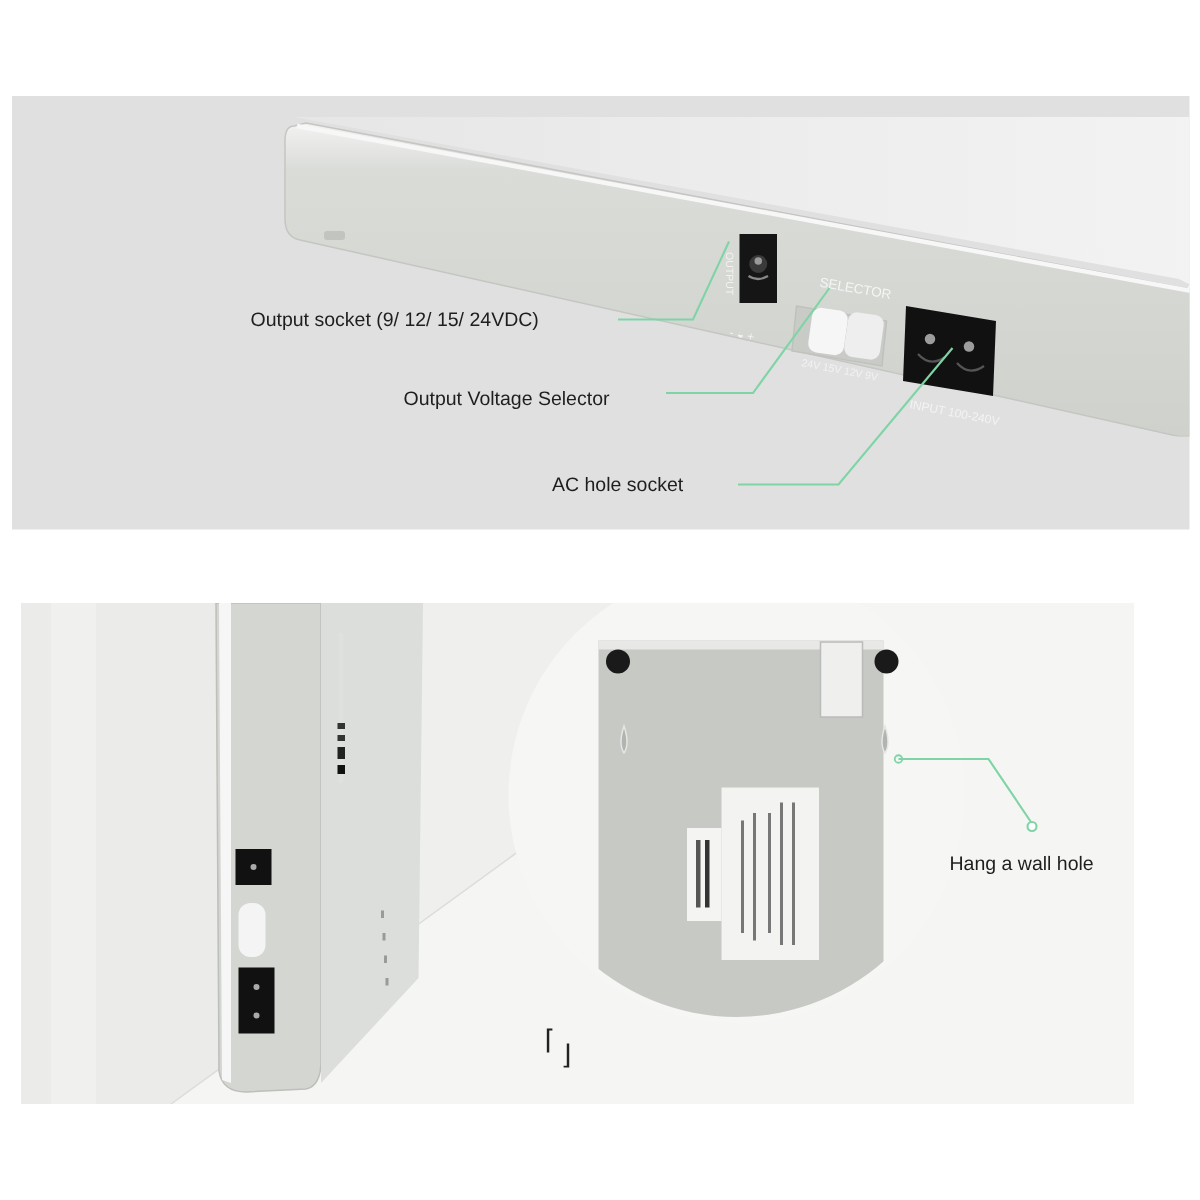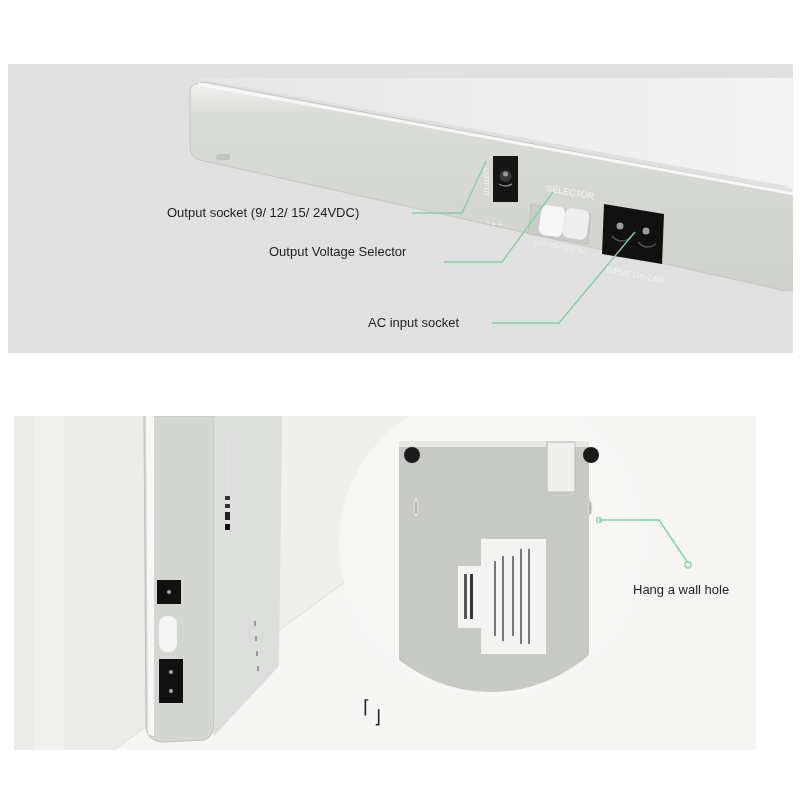"Output Voltage Selector" div.abs { top: 180px -> 194px }
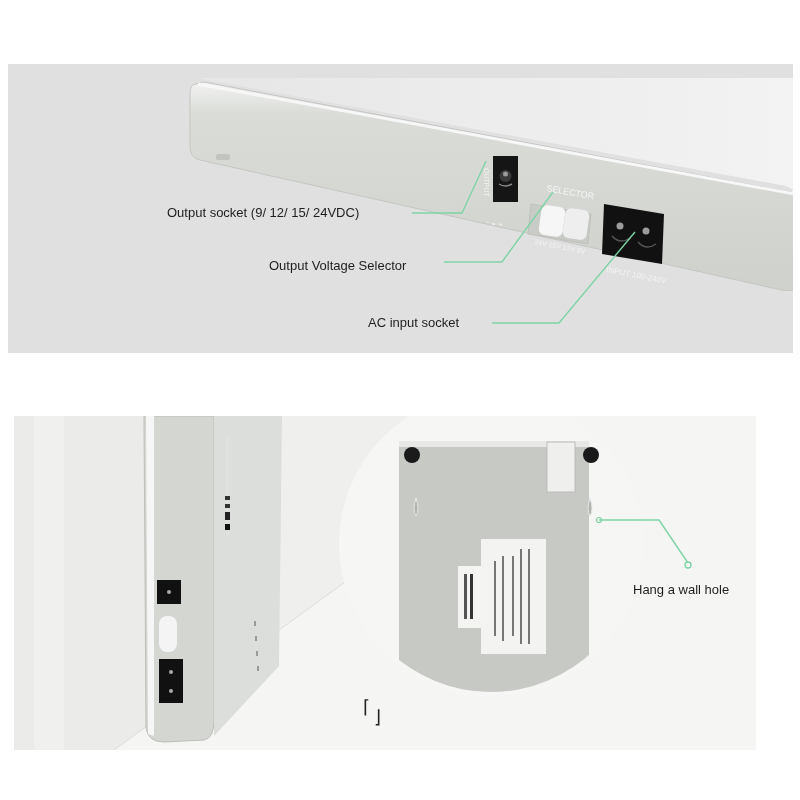"AC input socket" div.abs { text: input -> hole }
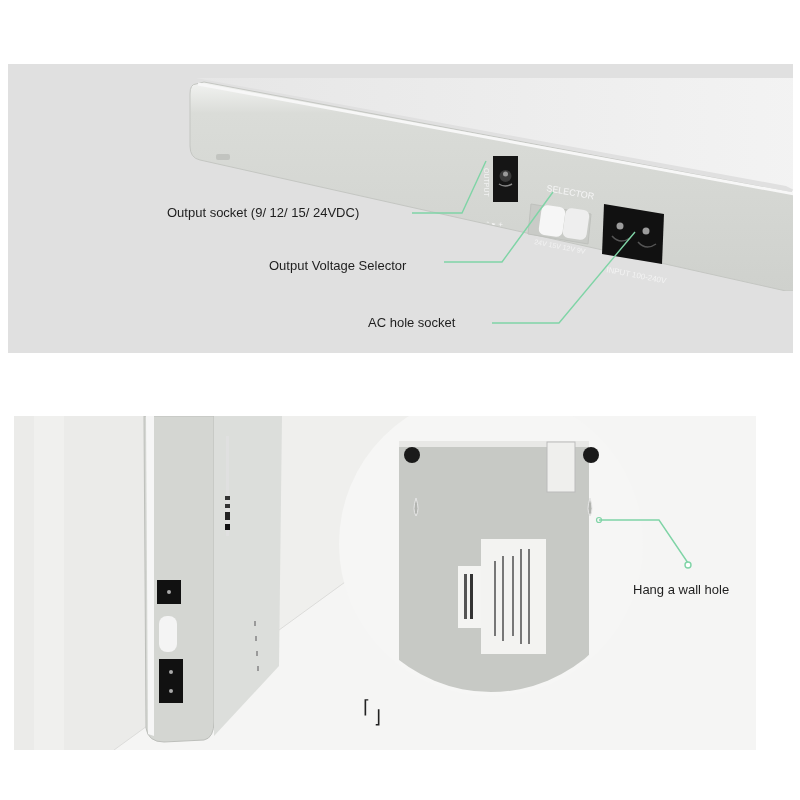"Hang a wall hole" .panel-bottom { top: 416px -> 402px }
